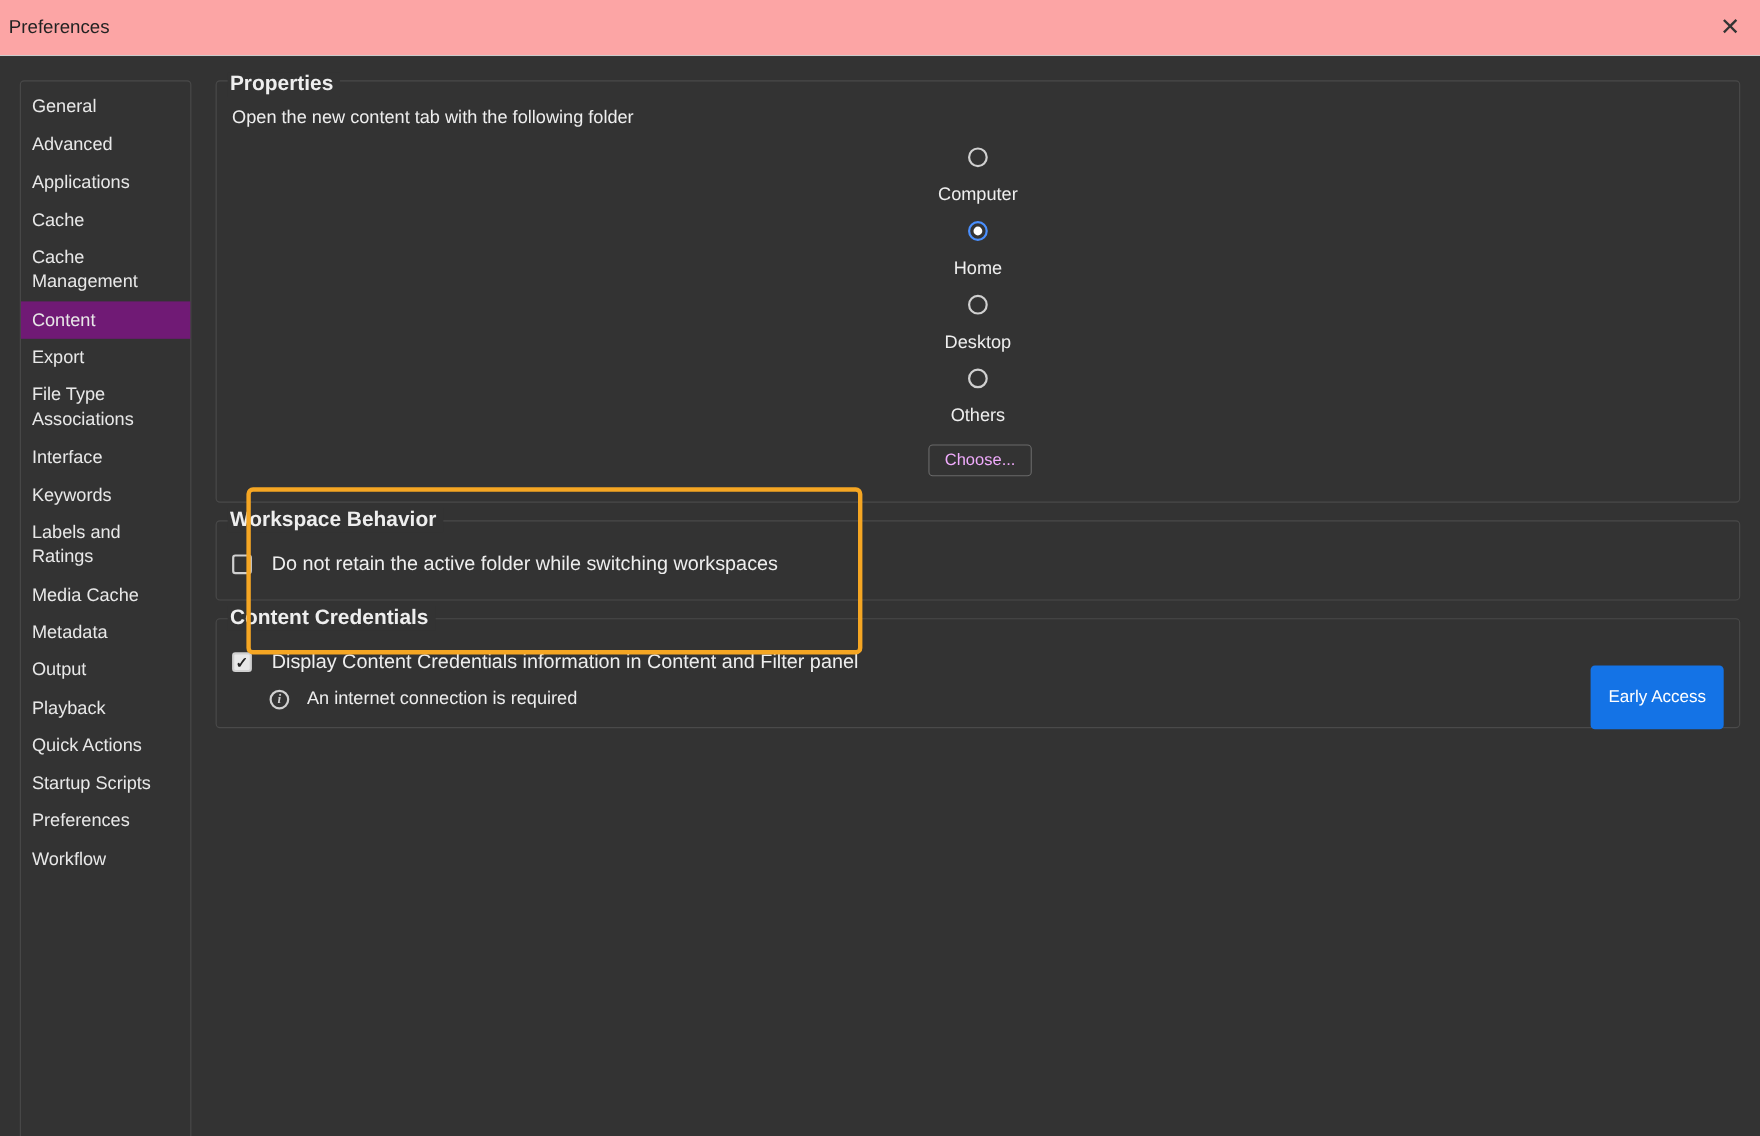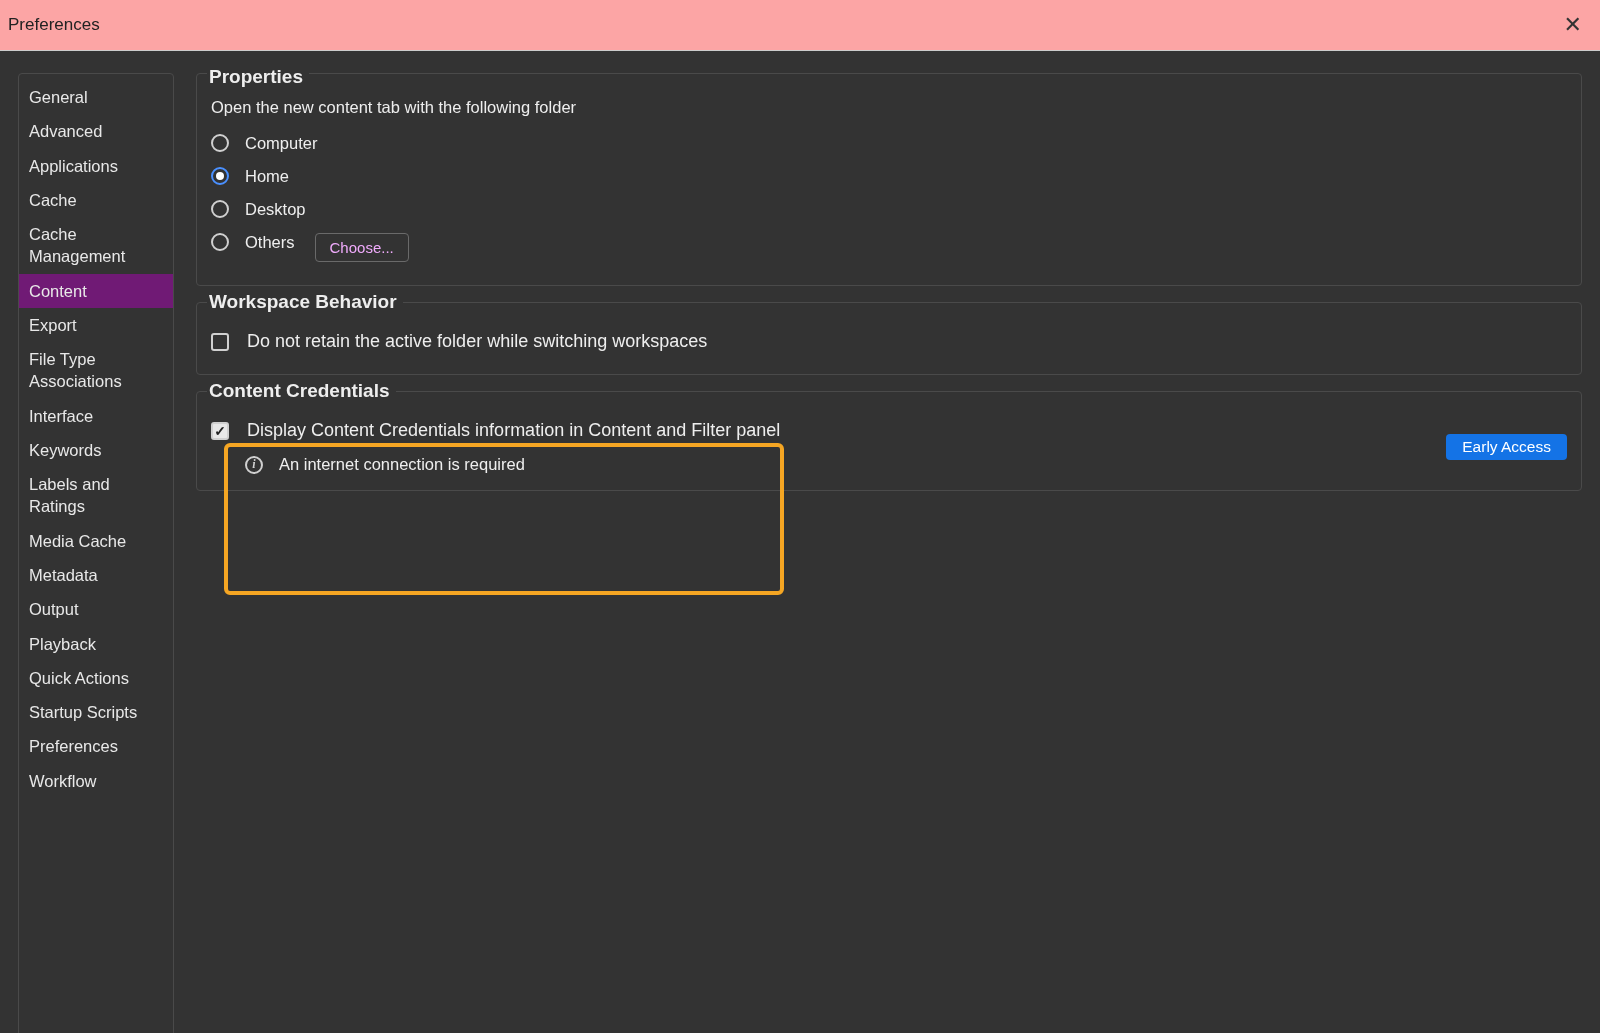"Computer" .radio-row { align-items: flex-start -> center; flex-direction: none -> column }
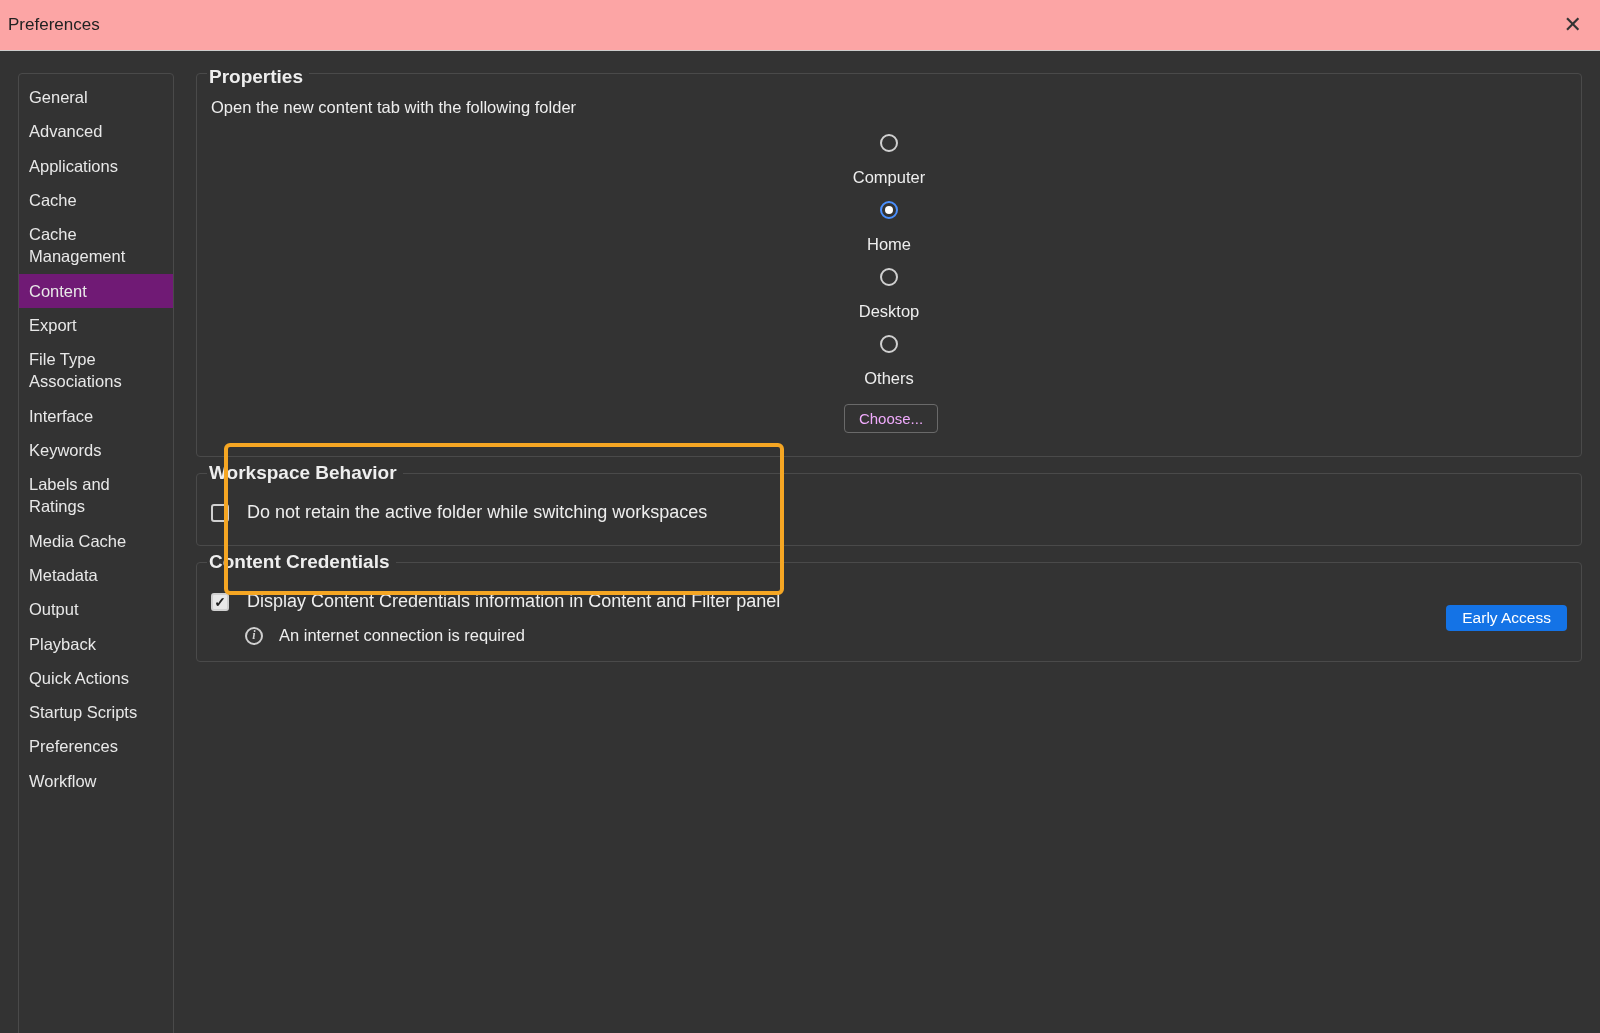"Early Access" .early-access-btn { padding: 4px 16px -> 20px 16px }
